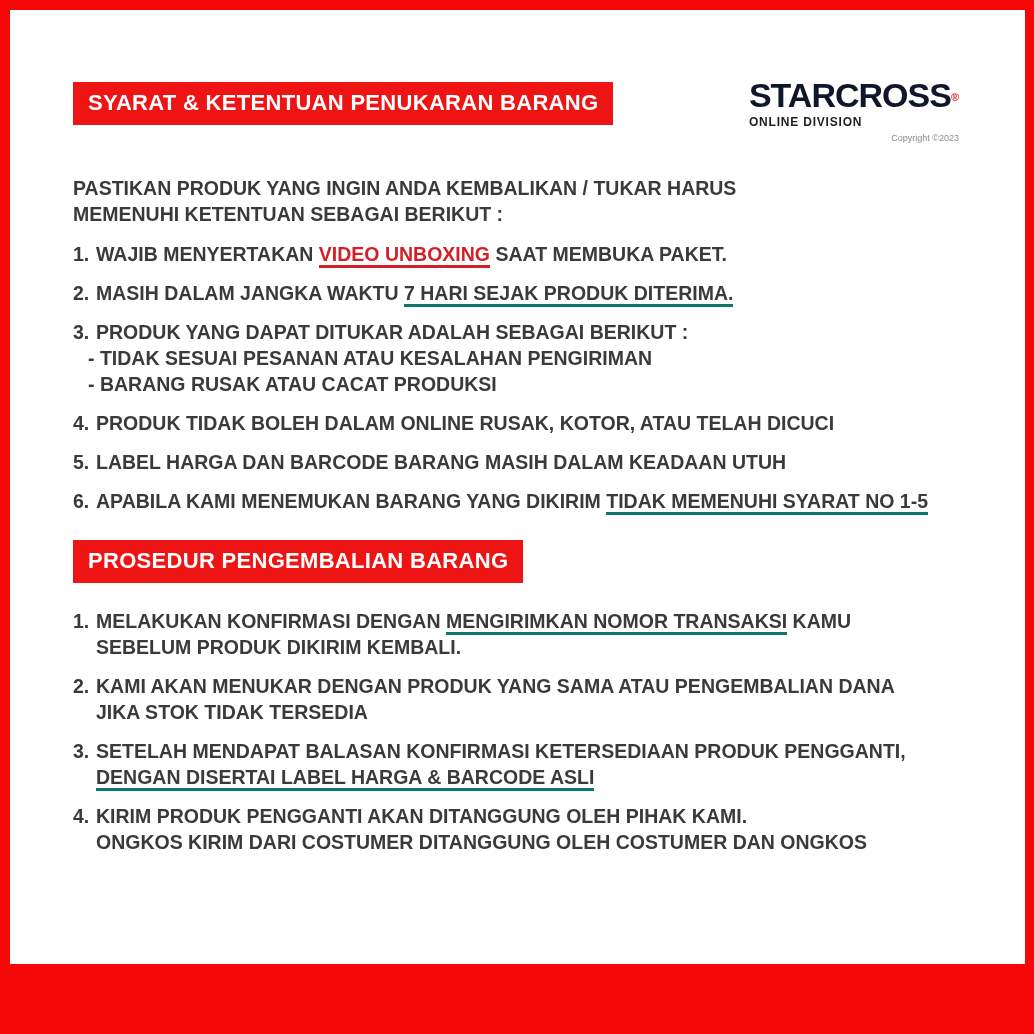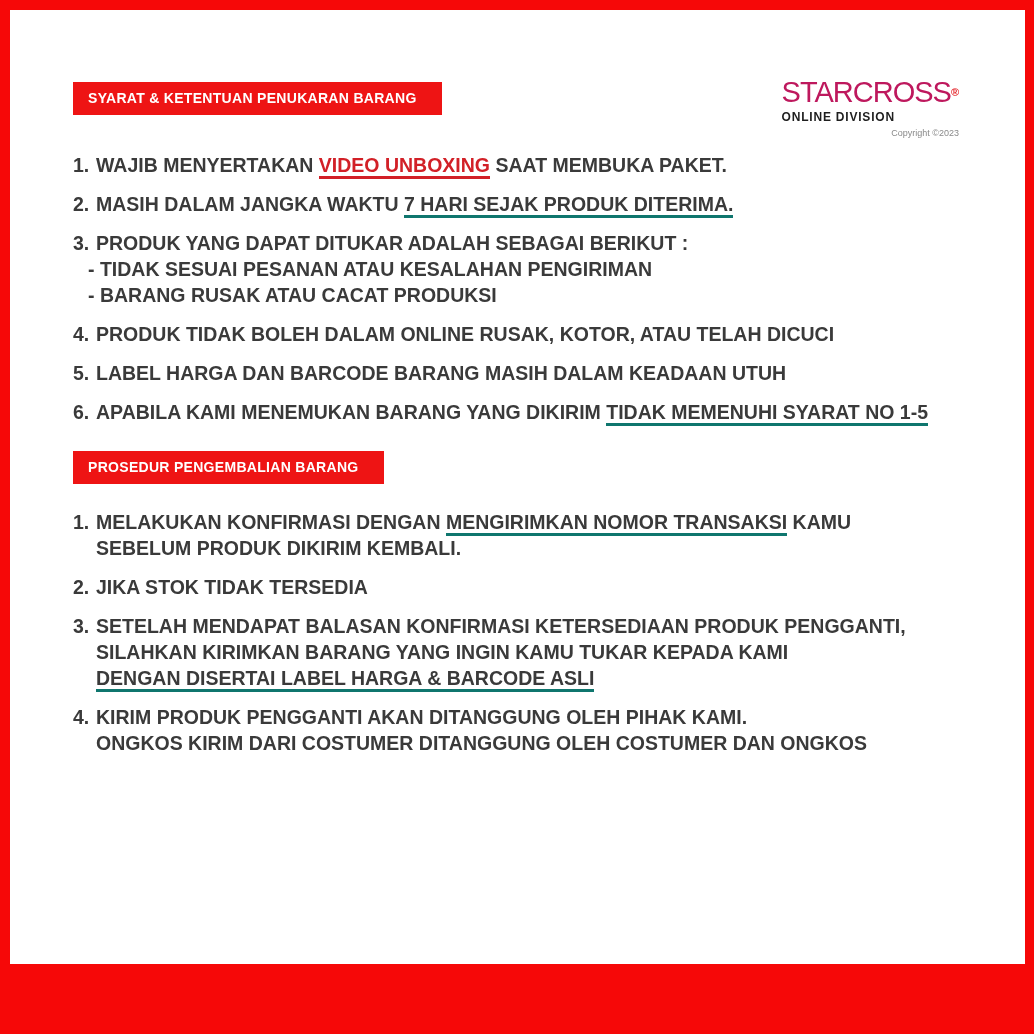"SYARAT & KETENTUAN PENUKARAN BARANG" .badge { font-size: 14px -> 22px; padding: 8px 25px 9px 15px -> 8px 15px 9px 15px }
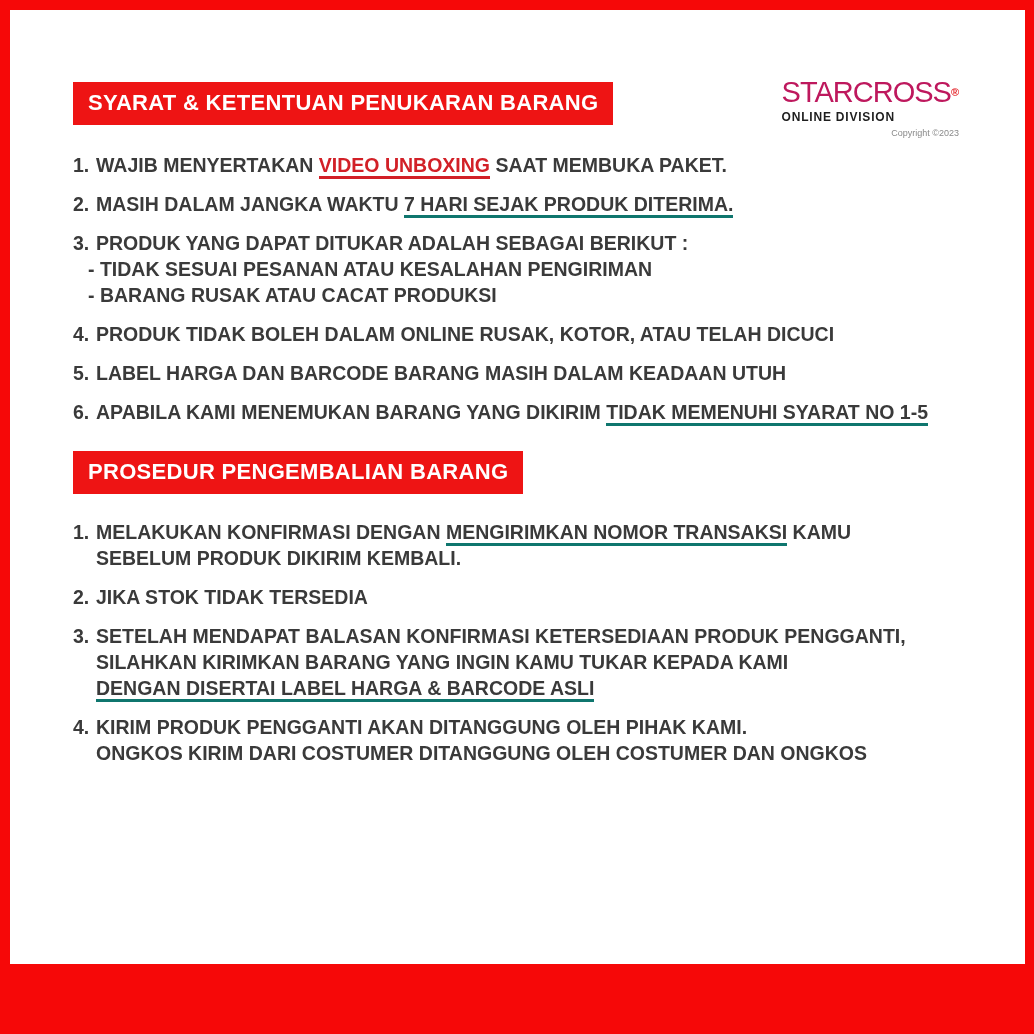"STARCROSS" .brand { color: #be185d -> #0f172a; font-size: 29px -> 34px; font-weight: 400 -> 700 }
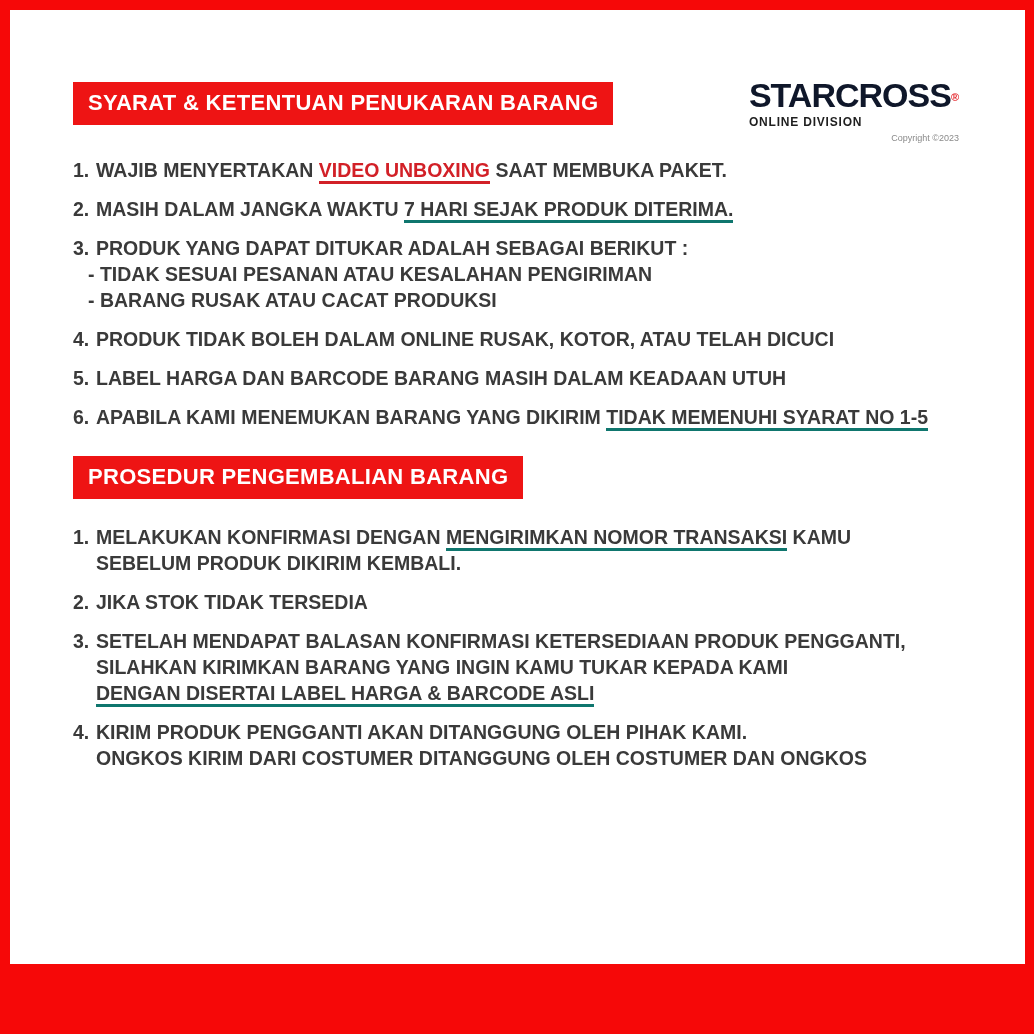"PASTIKAN PRODUK YANG INGIN ANDA" div.intro { html: none -> <div> <div>PASTIKAN PRODUK YANG INGIN ANDA KEMBALIKAN / TUKAR HARUS</div> <div>MEMENUHI KETENTUAN SEBAGAI BERIKUT :</div> </div> }
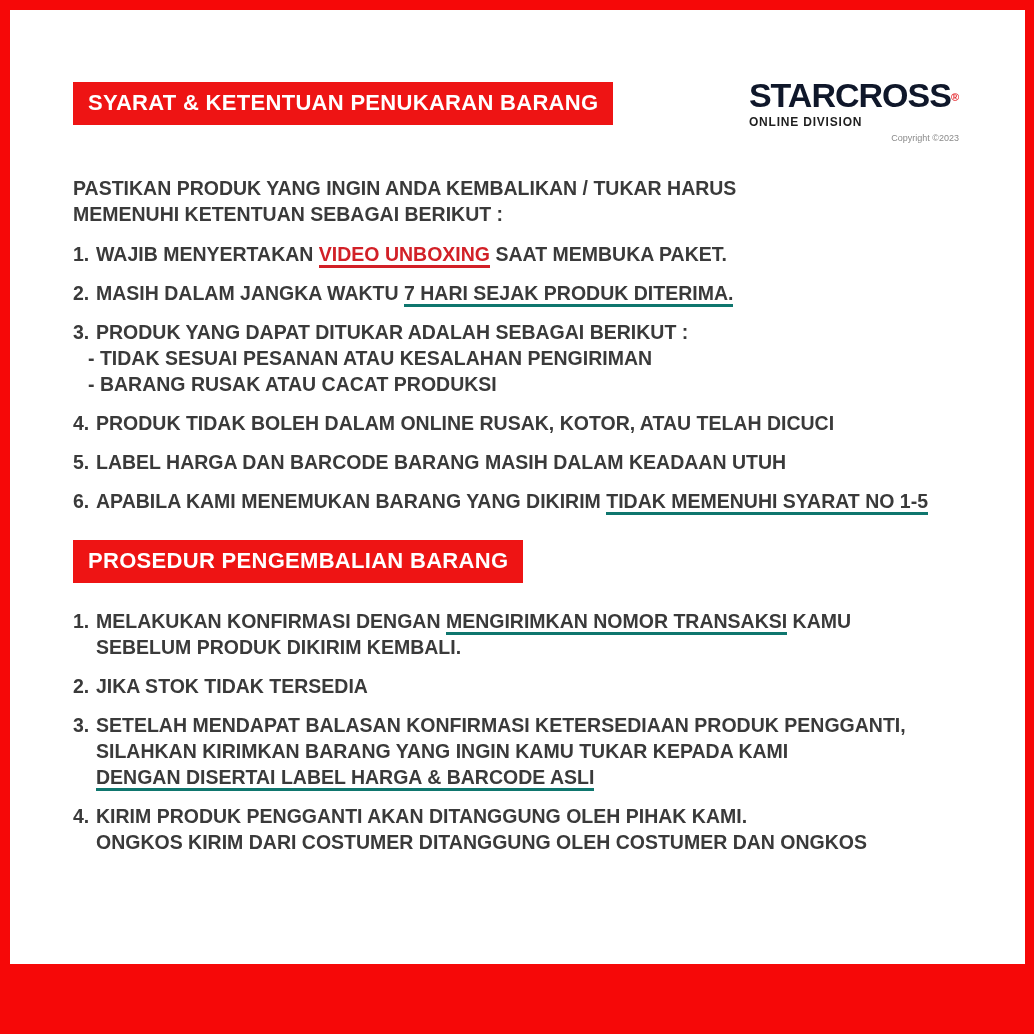"KAMI AKAN MENUKAR DENGAN PRODUK" div.line { html: none -> <div><span>KAMI AKAN MENUKAR DENGAN PRODUK YANG SAMA ATAU PENGEMBALIAN DANA</span></div> }
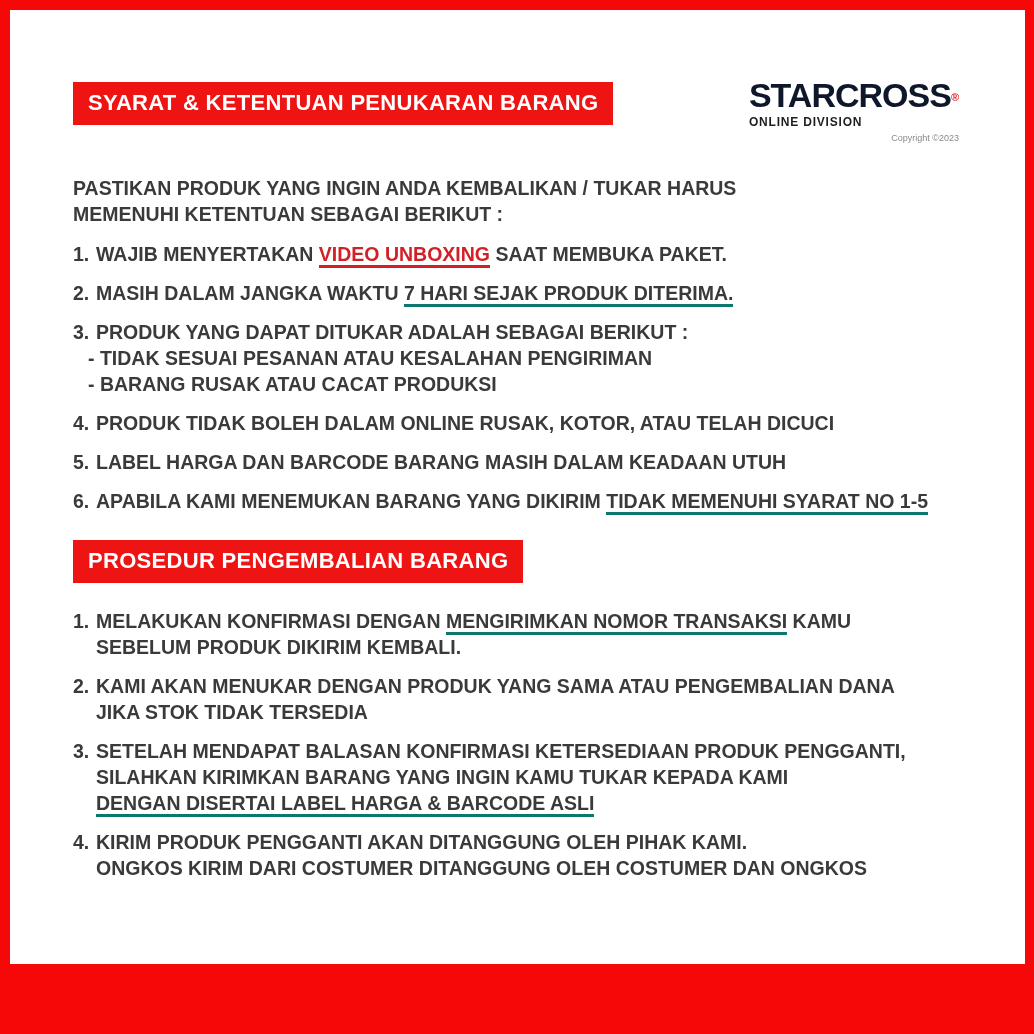"SILAHKAN KIRIMKAN BARANG YANG INGIN" div.line { html: <div><span>SILAHKAN KIRIMKAN BARANG YANG INGIN KAMU TUKAR KEPADA KAMI</span></div> -> none }
